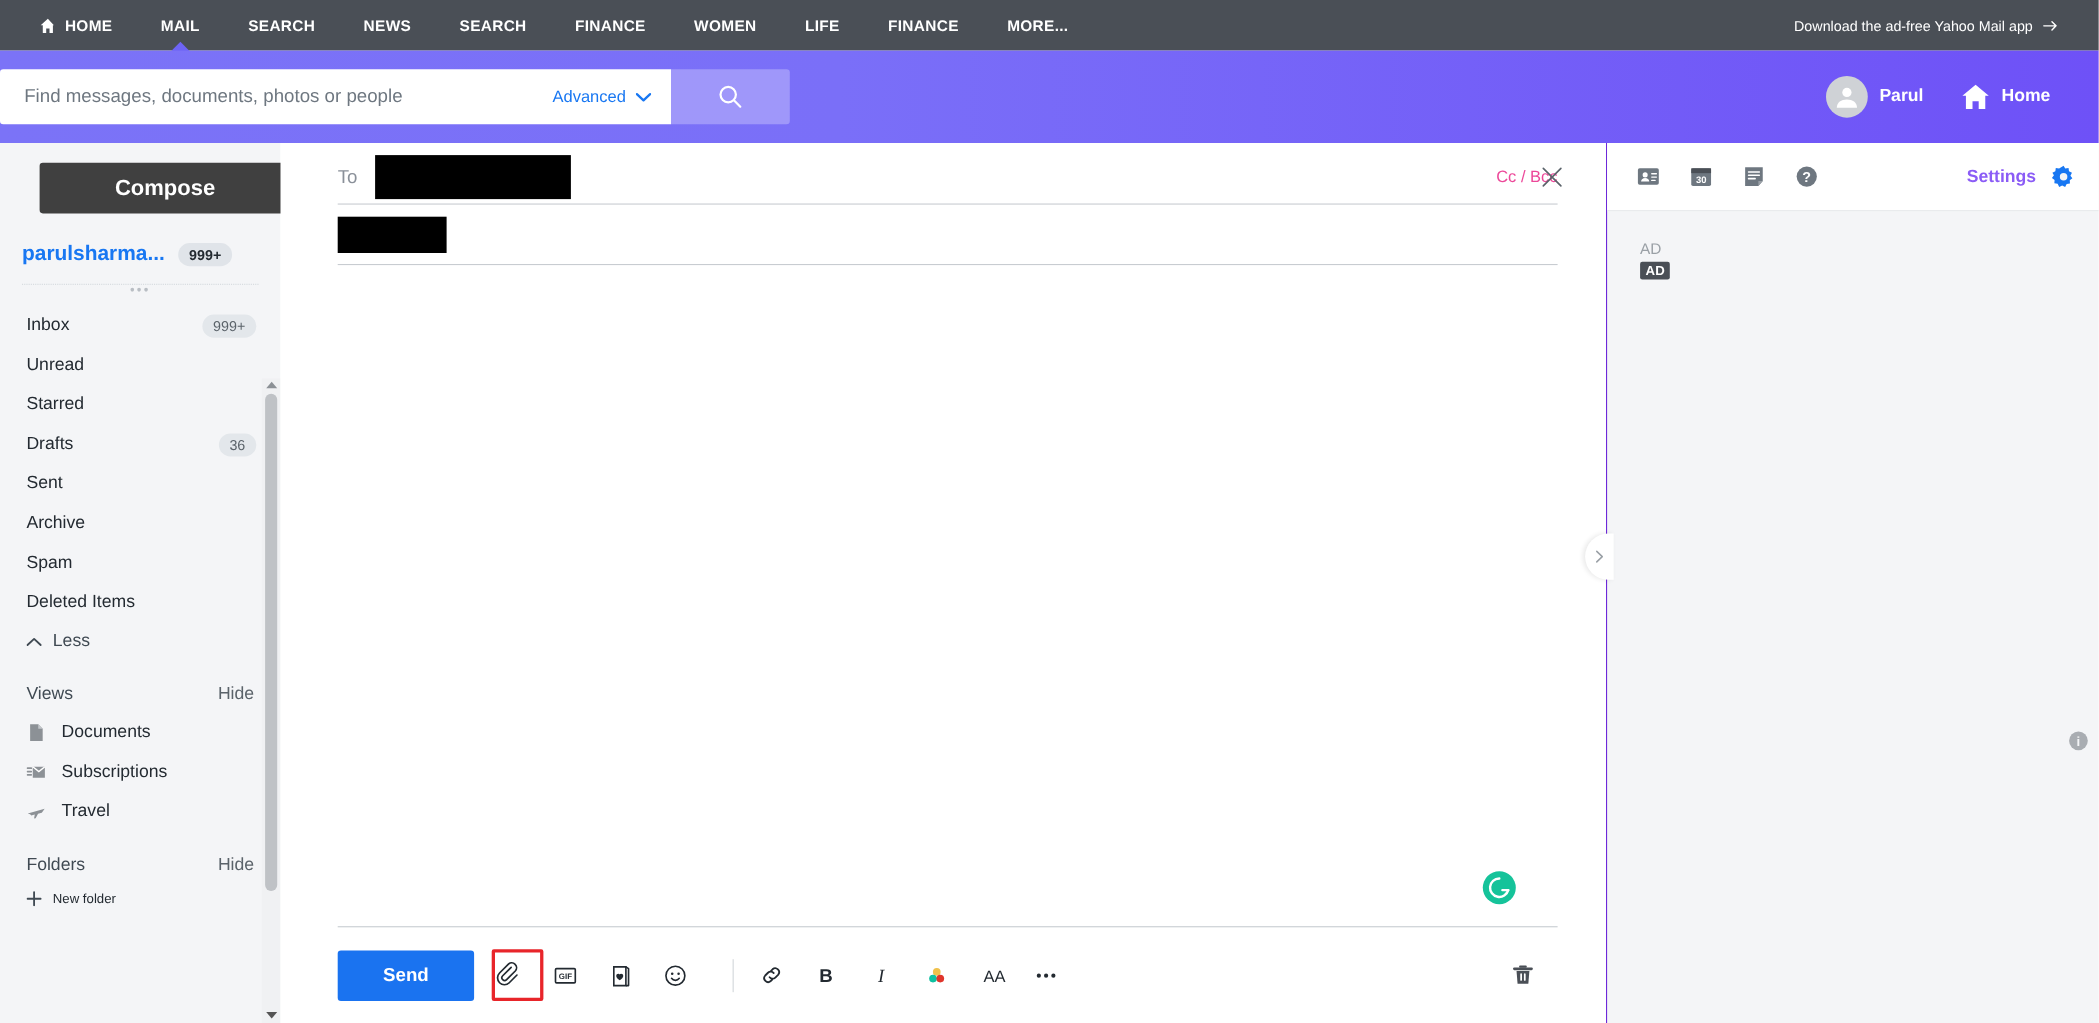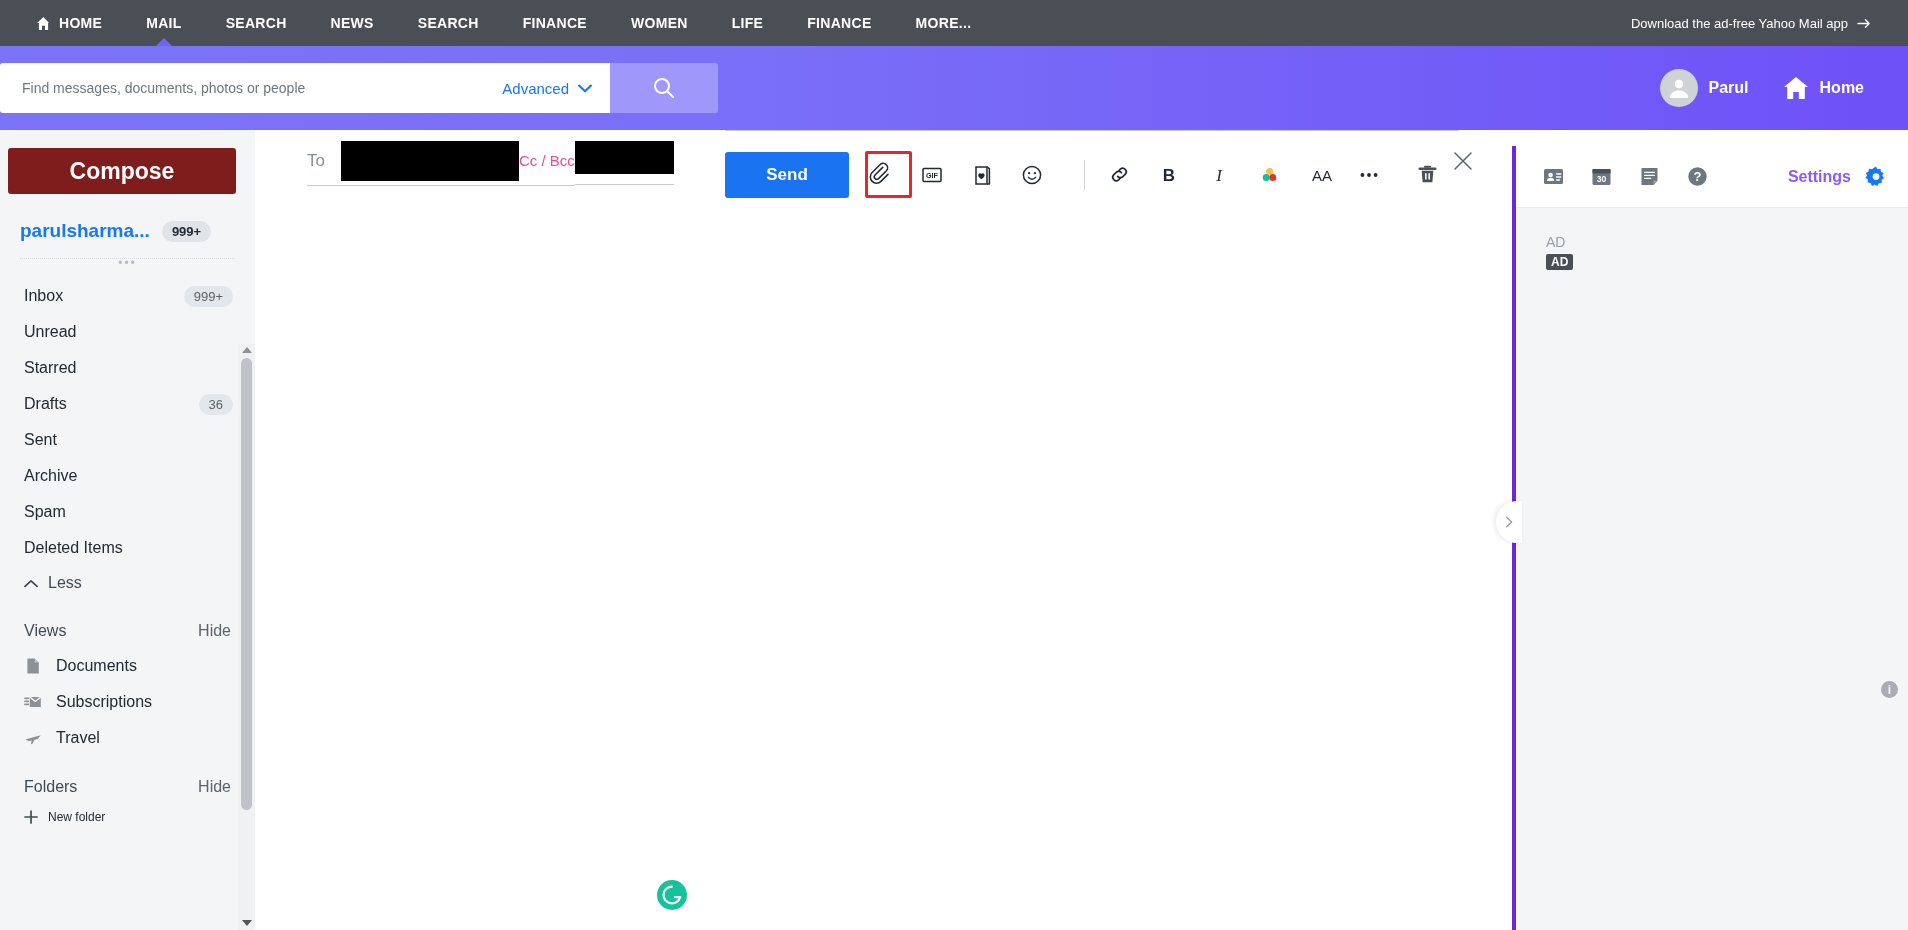"Find messages, documents, photos or" .searchbox input { font-size: 14px -> 17px }
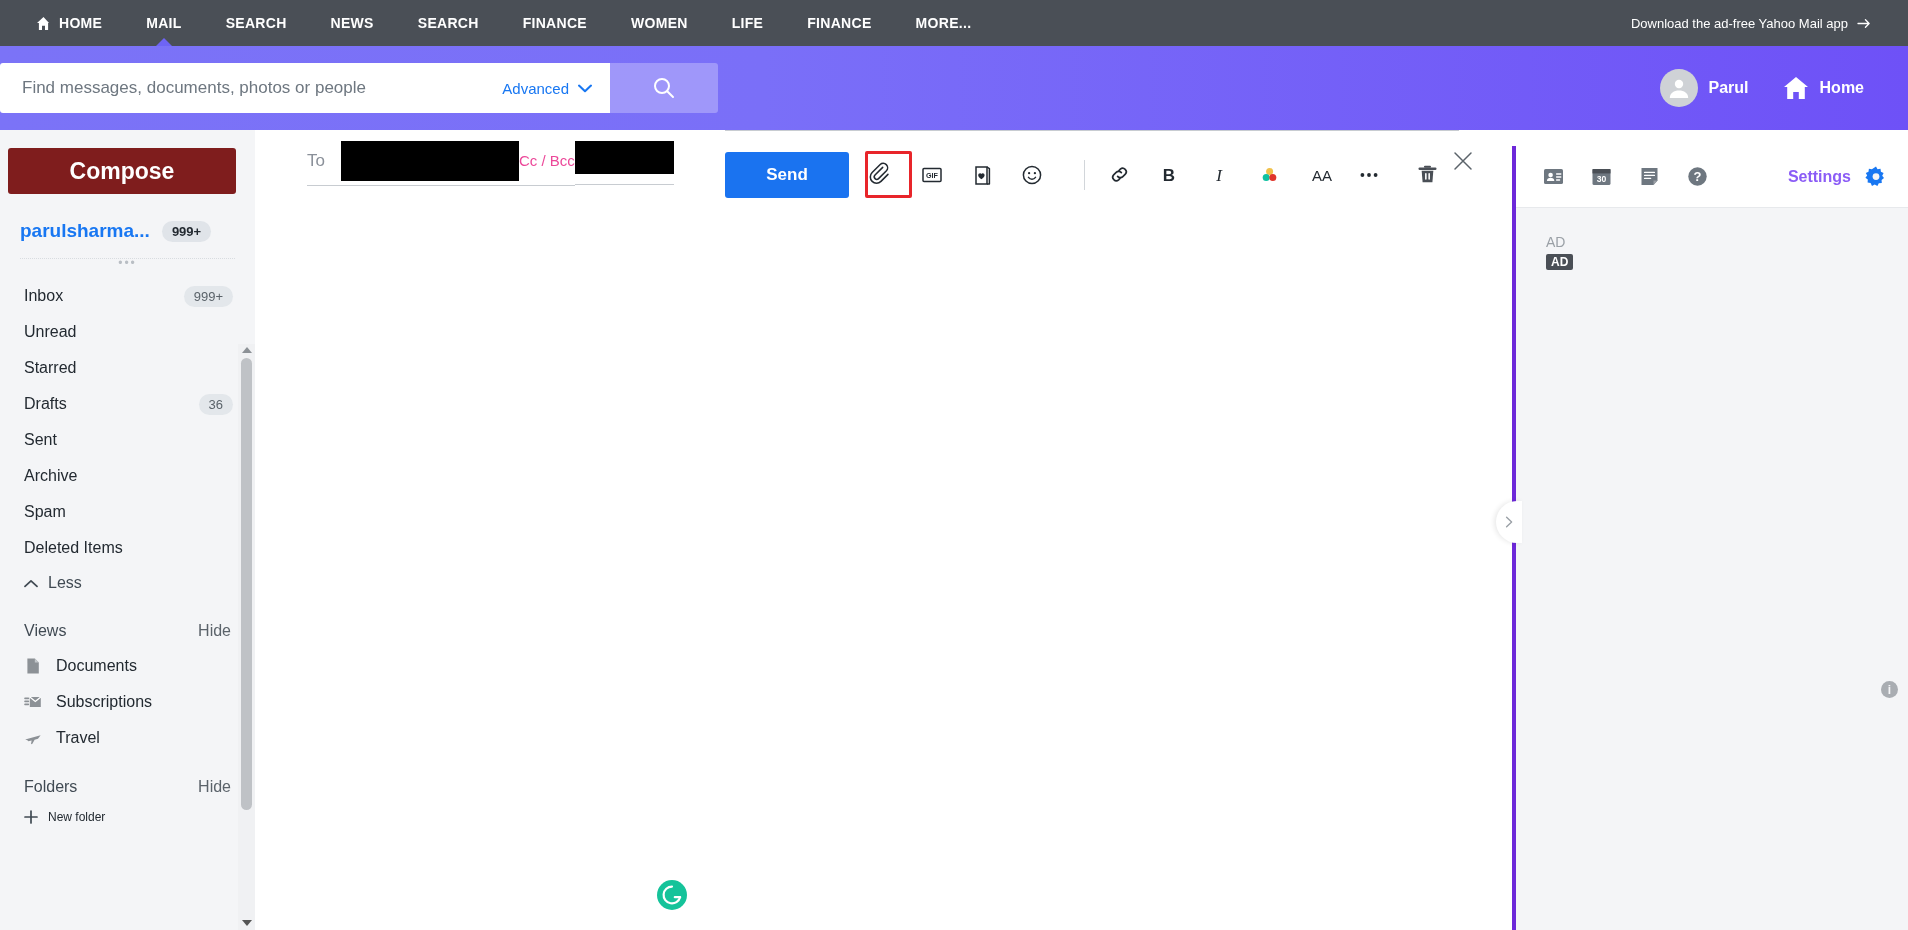"Compose" .compose-btn { background: #7f1d1d -> #404040; font-size: 23px -> 20px; margin: 0 8px -> 0 36px }
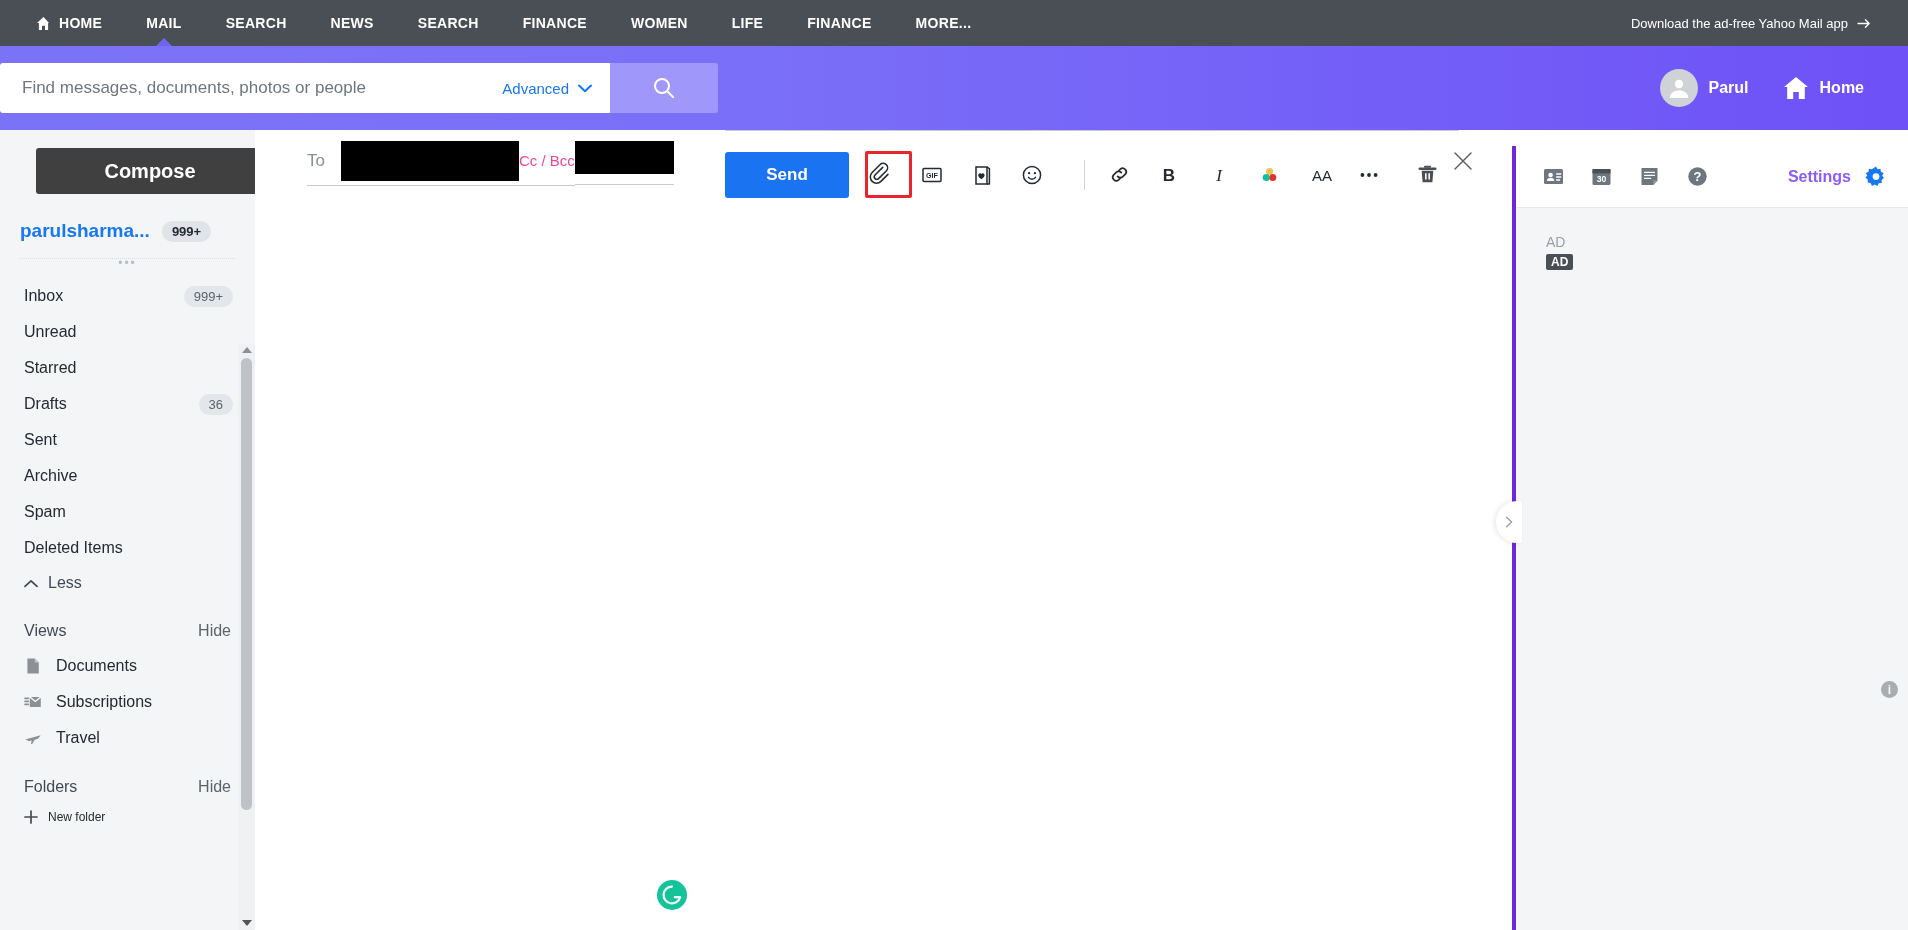"To" .compose-inner { flex-direction: row -> column }
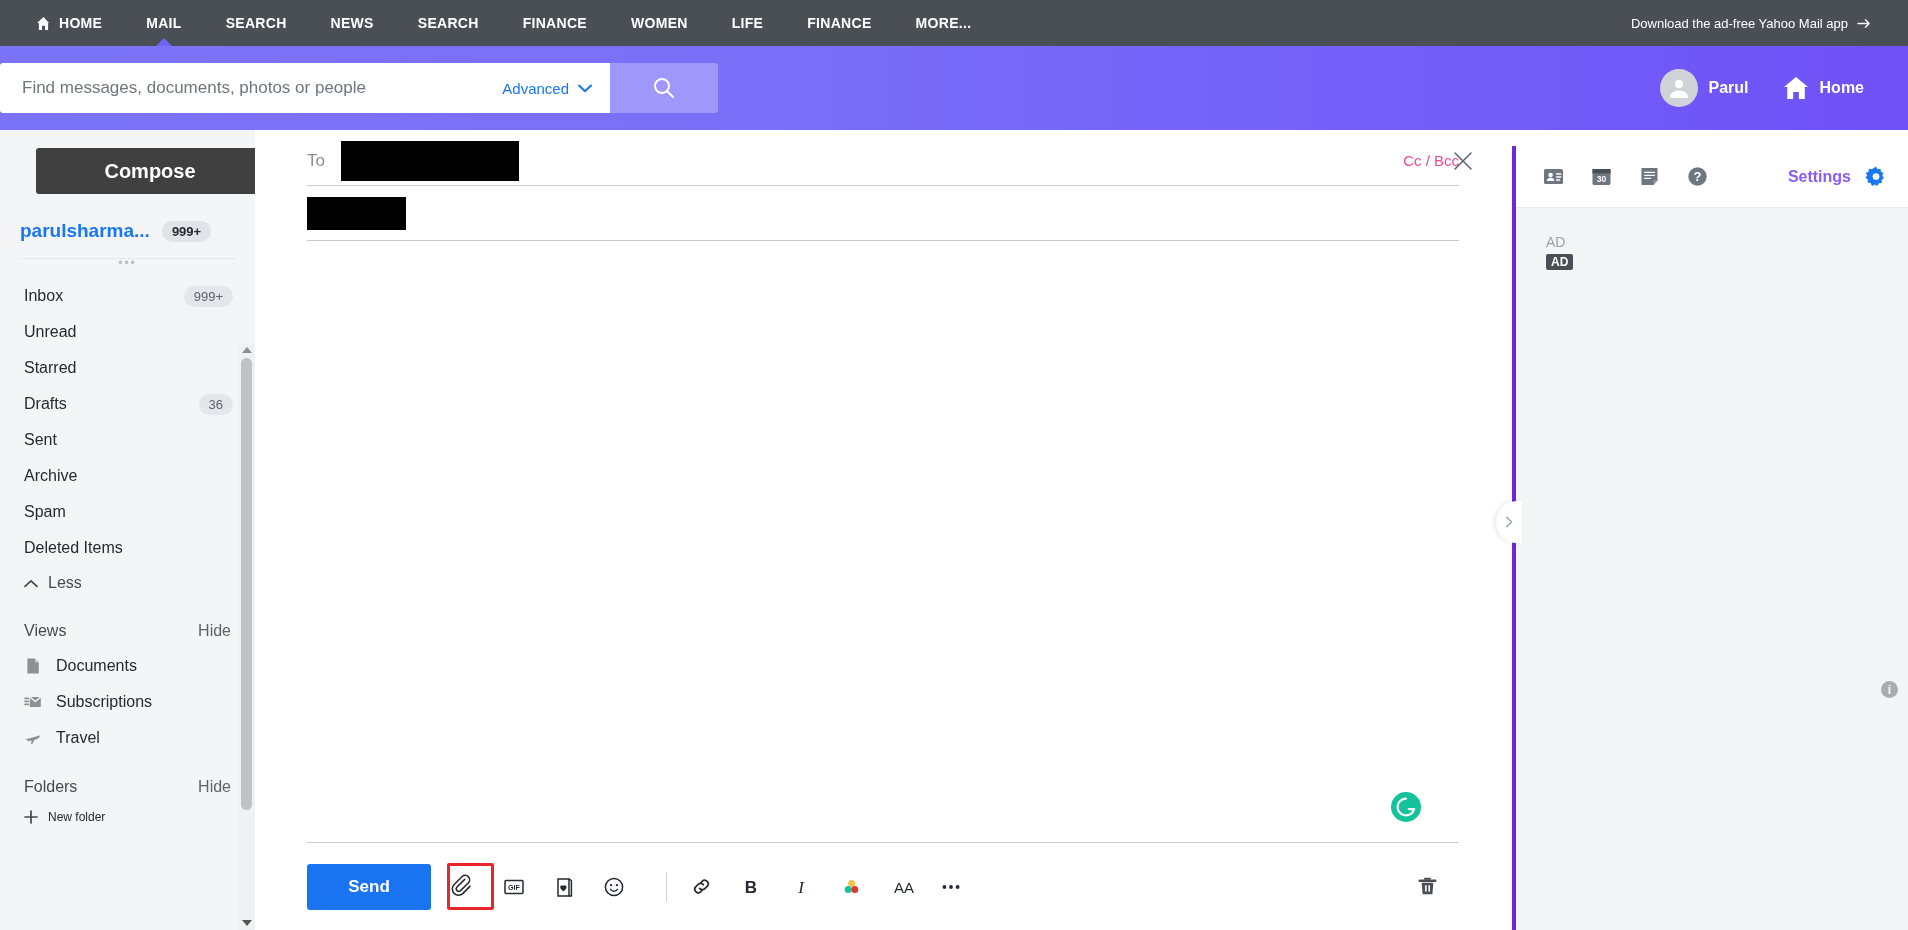"30" .rail { border-left: 4px solid #6d28d9 -> 1px solid #6d28d9; margin-top: 16px -> none; width: 396px -> 448px }
